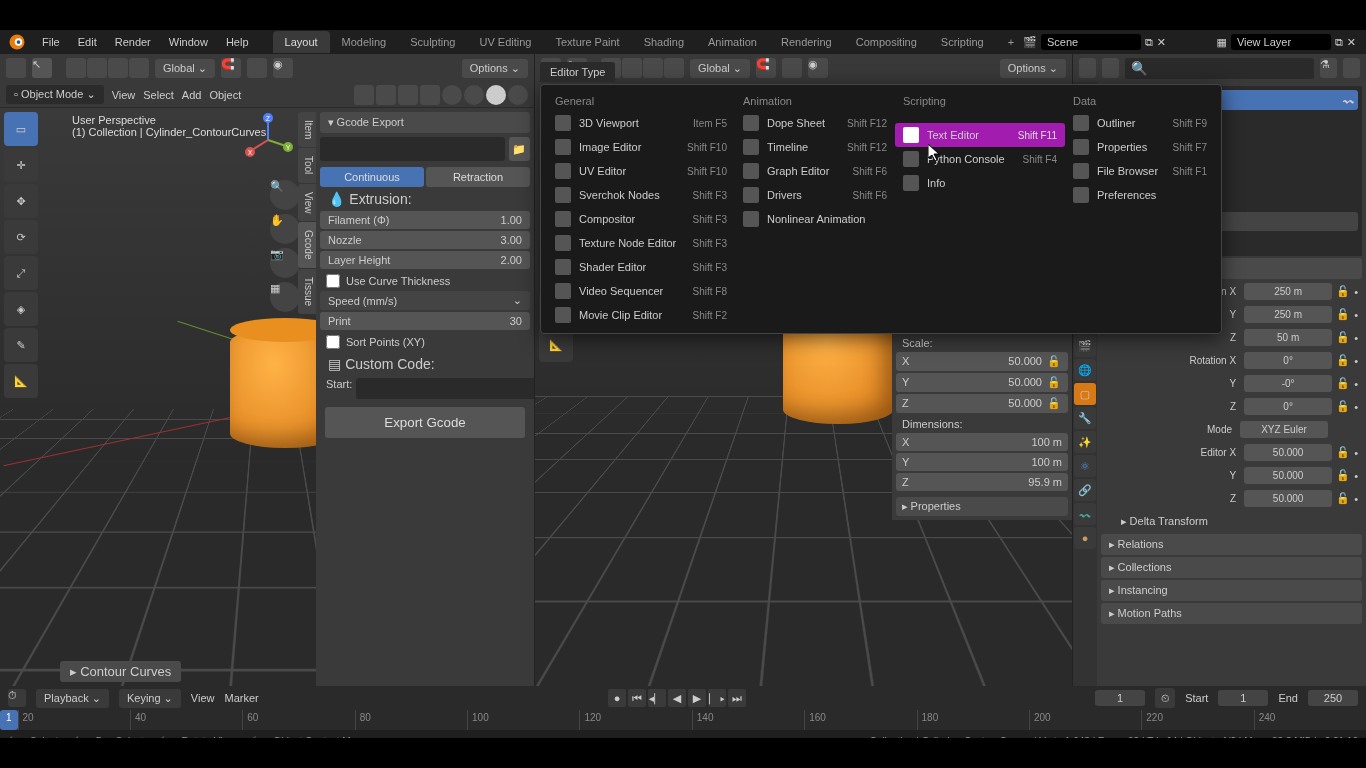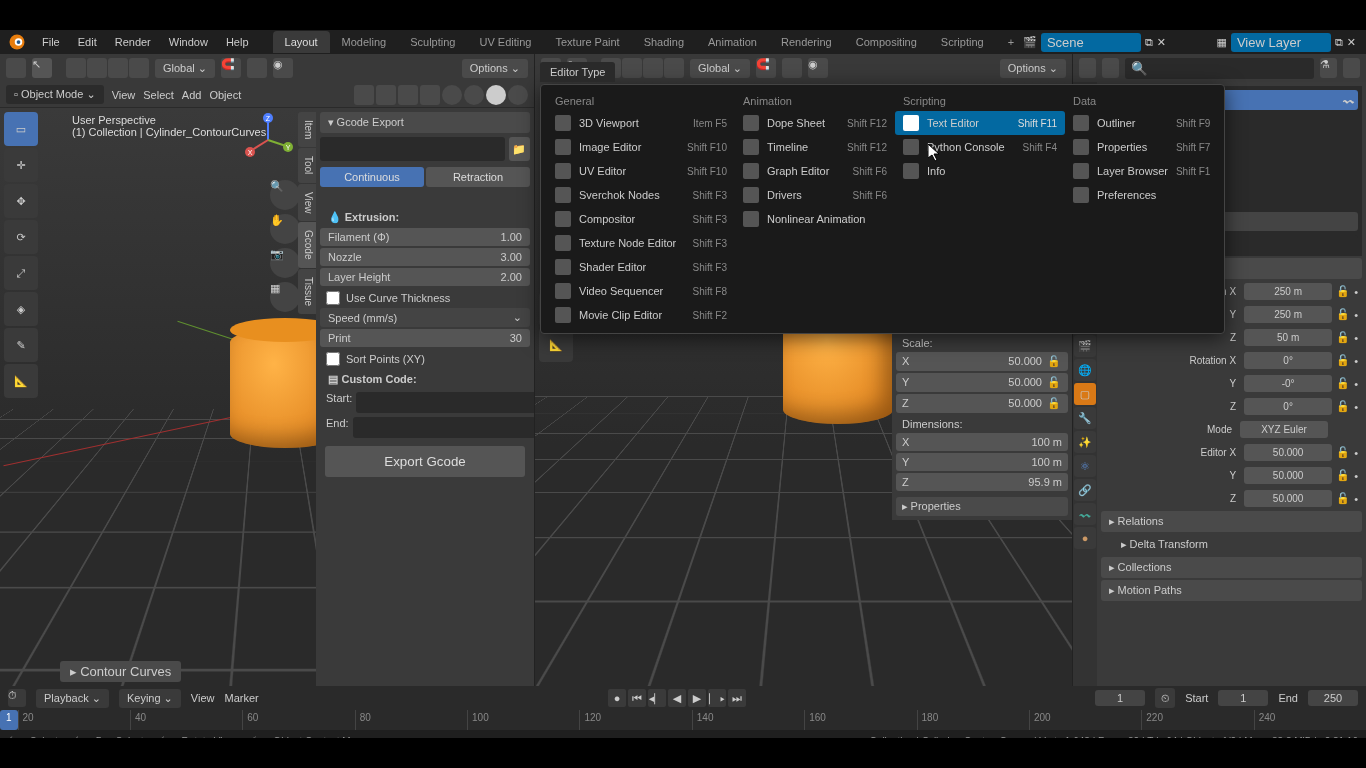"Scene" .dd-field { background: #0369a1 -> #000000; font-size: 13px -> 11px }
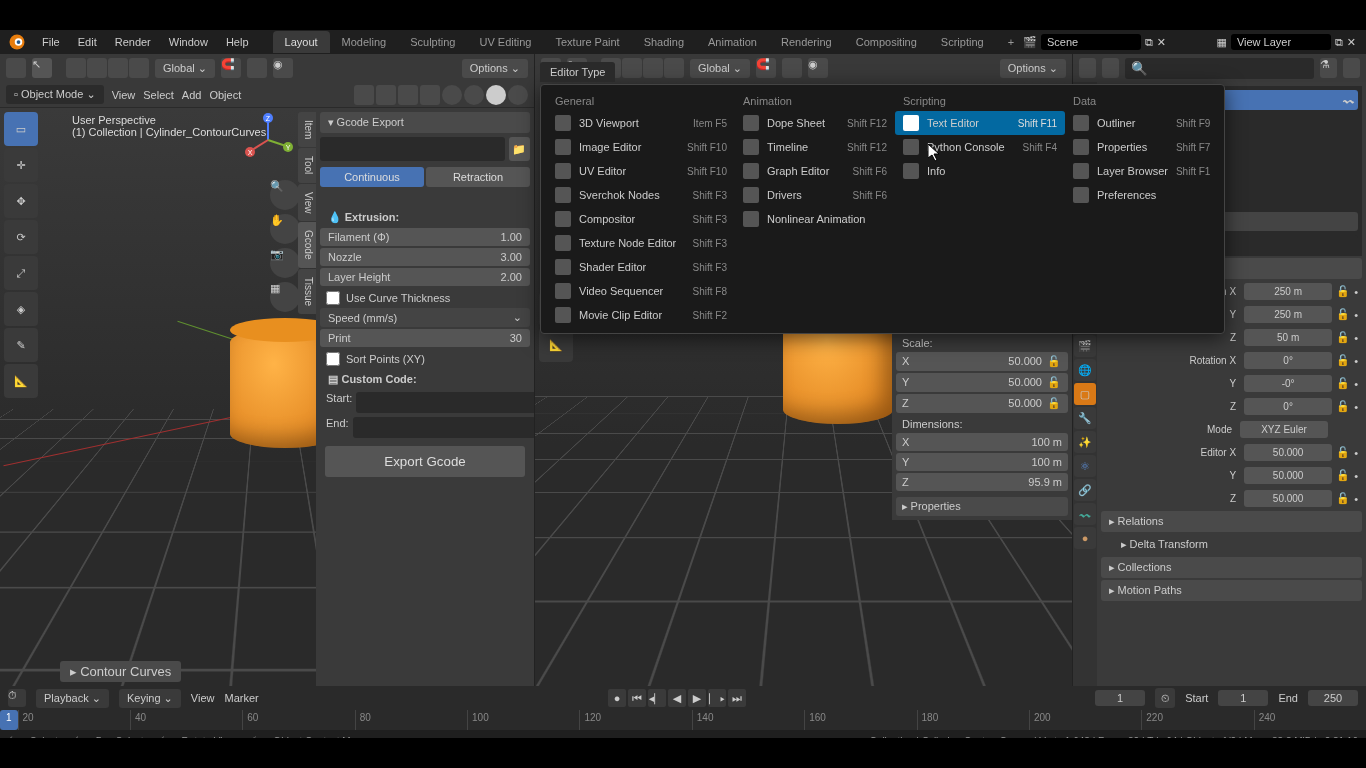"Text Editor" .editor-menu .mitem.hl { background: #0369a1 -> #a21caf; margin-top: none -> 12px }
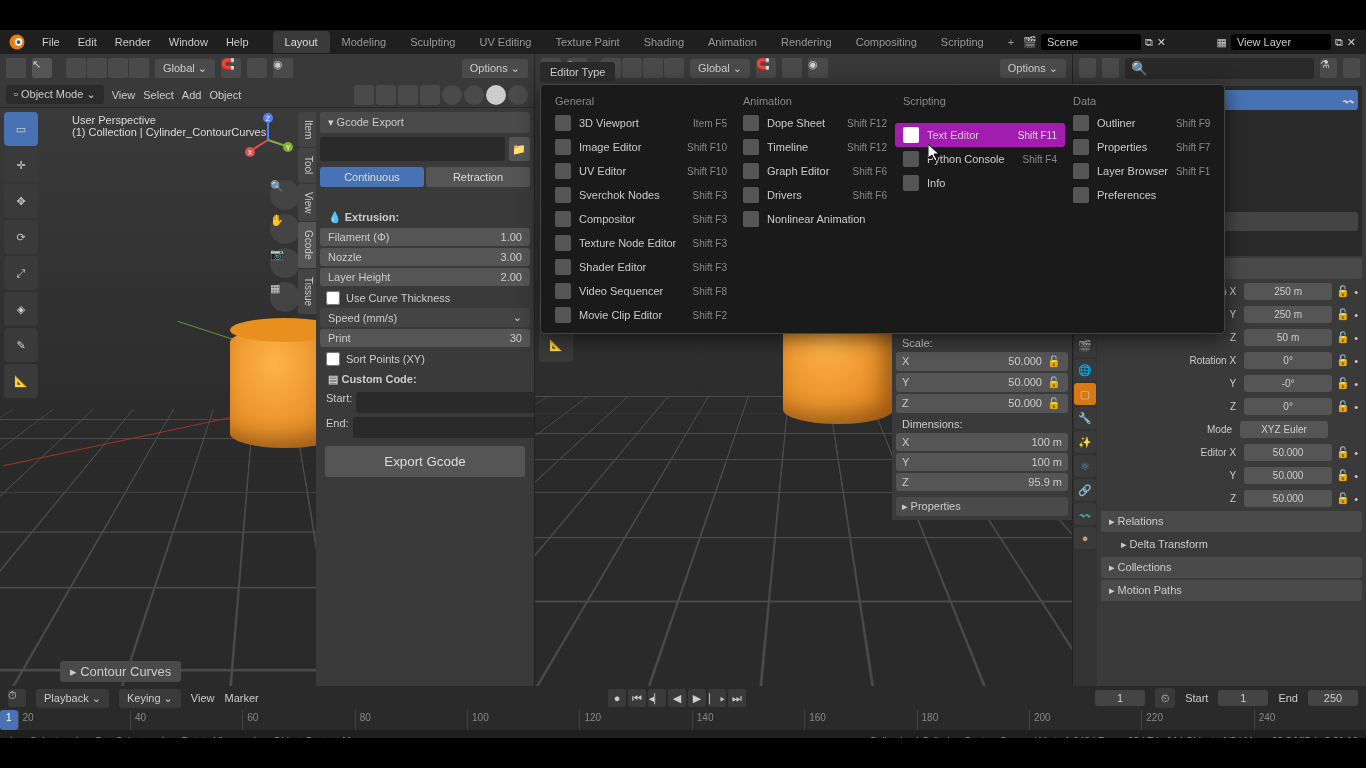"Continuous" .n-panel .btn-row { margin-bottom: 20px -> 0 }
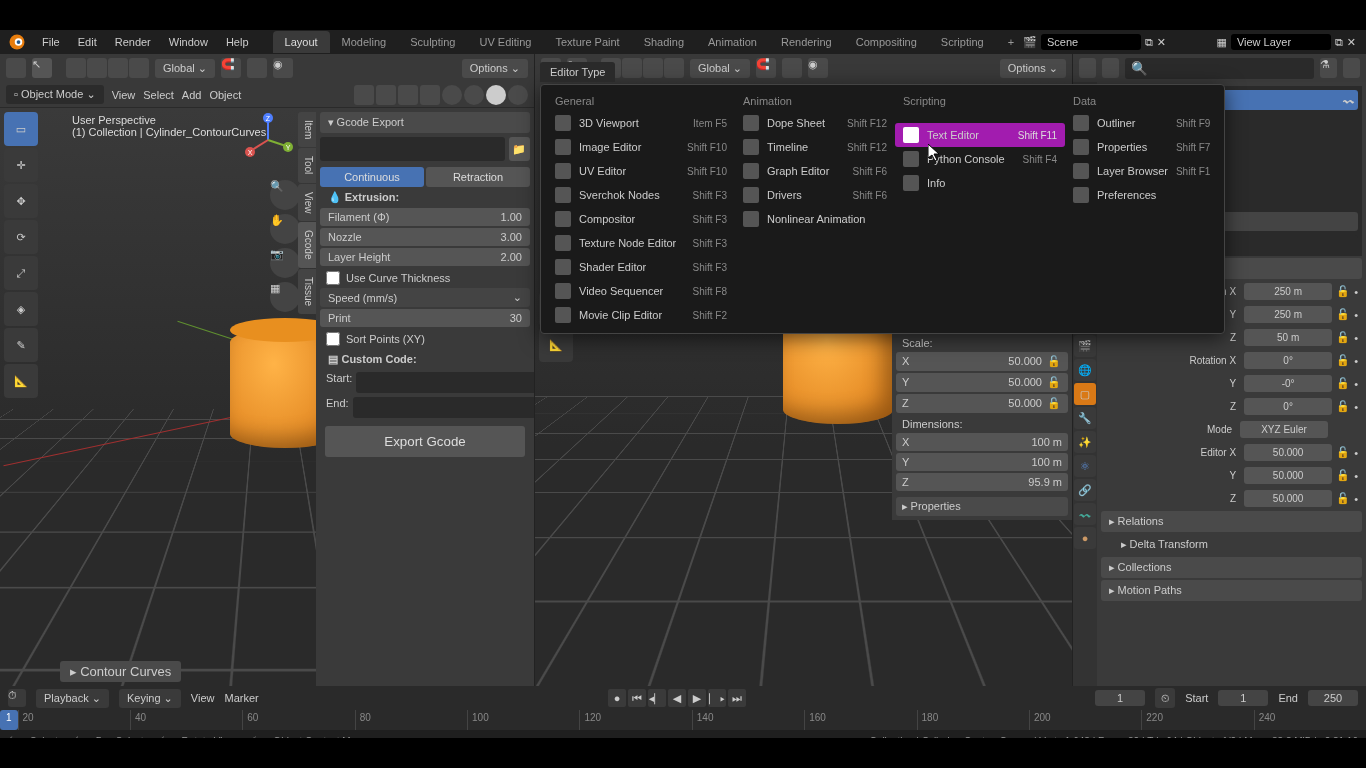"Layer Browser" span.txt { text: Layer -> File }
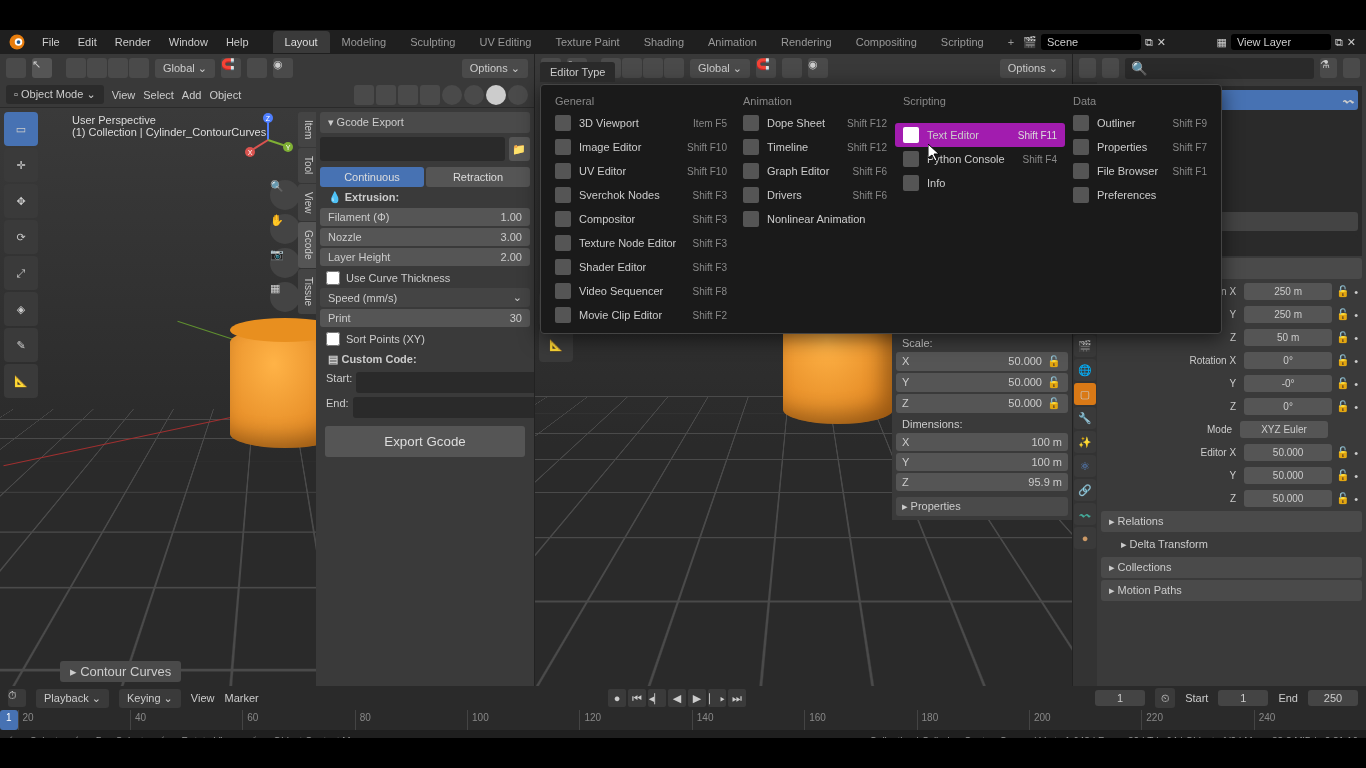"💧 Extrusion:" .n-panel .lbl { font-size: 11px -> 14px; font-weight: bold -> none }
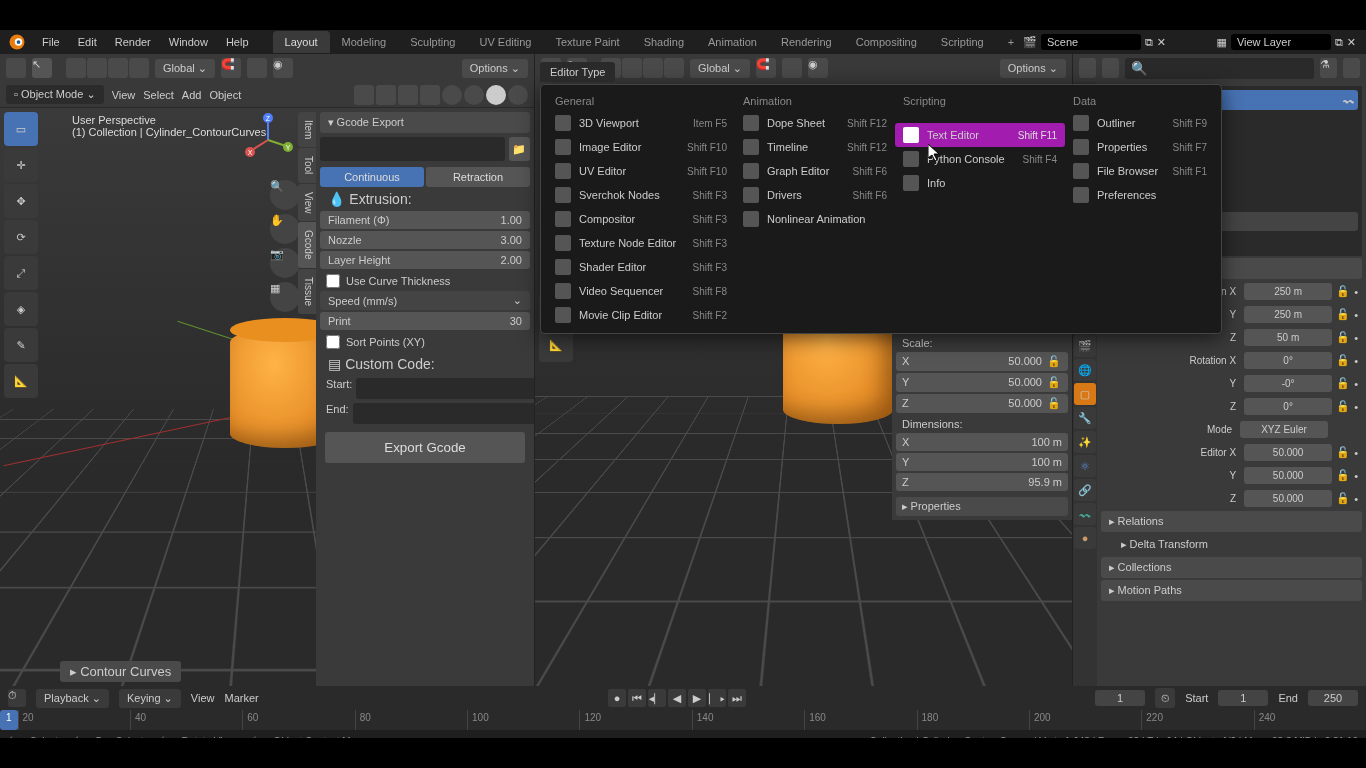"End:" div { html: <div> <span>End:</span> <input> </div> -> none }
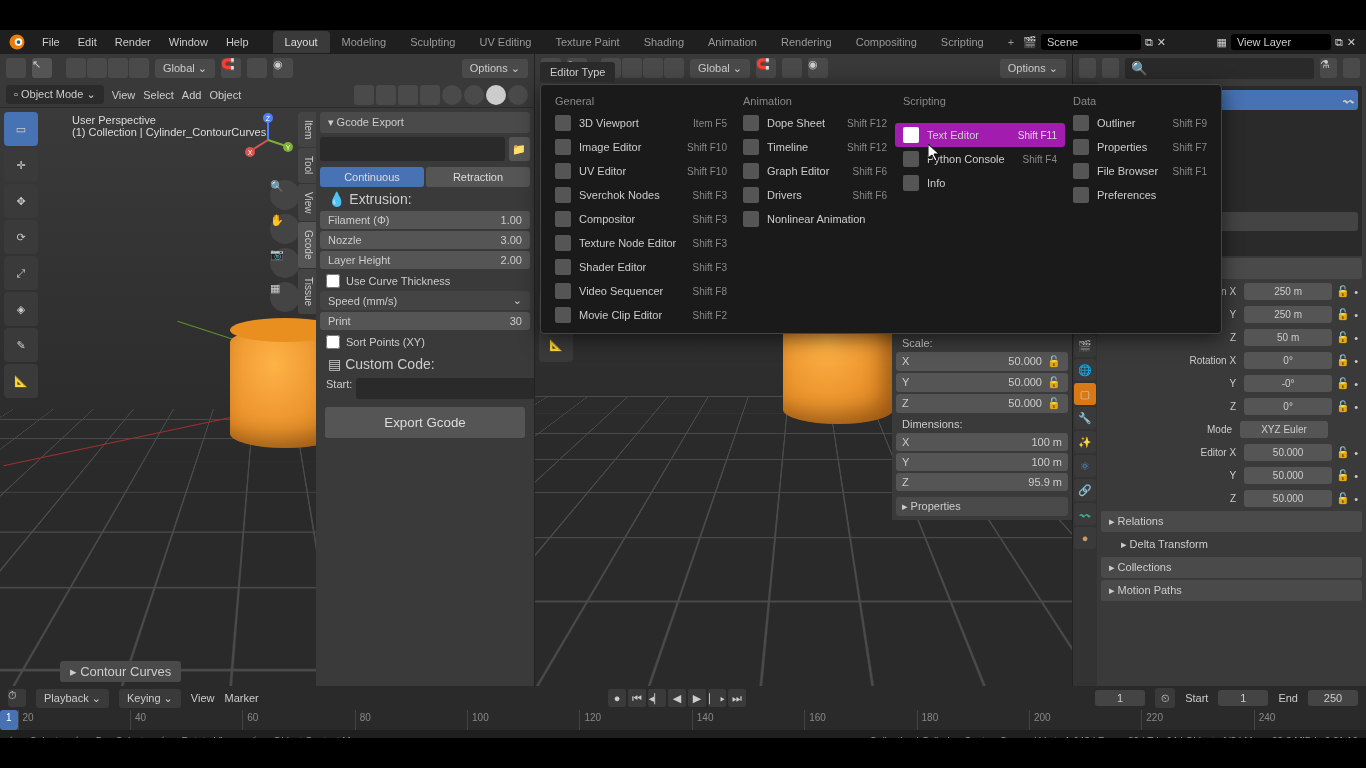"▸ Relations" div.sec { order: before "▸ Delta Transform" -> after "▸ Delta Transform" }
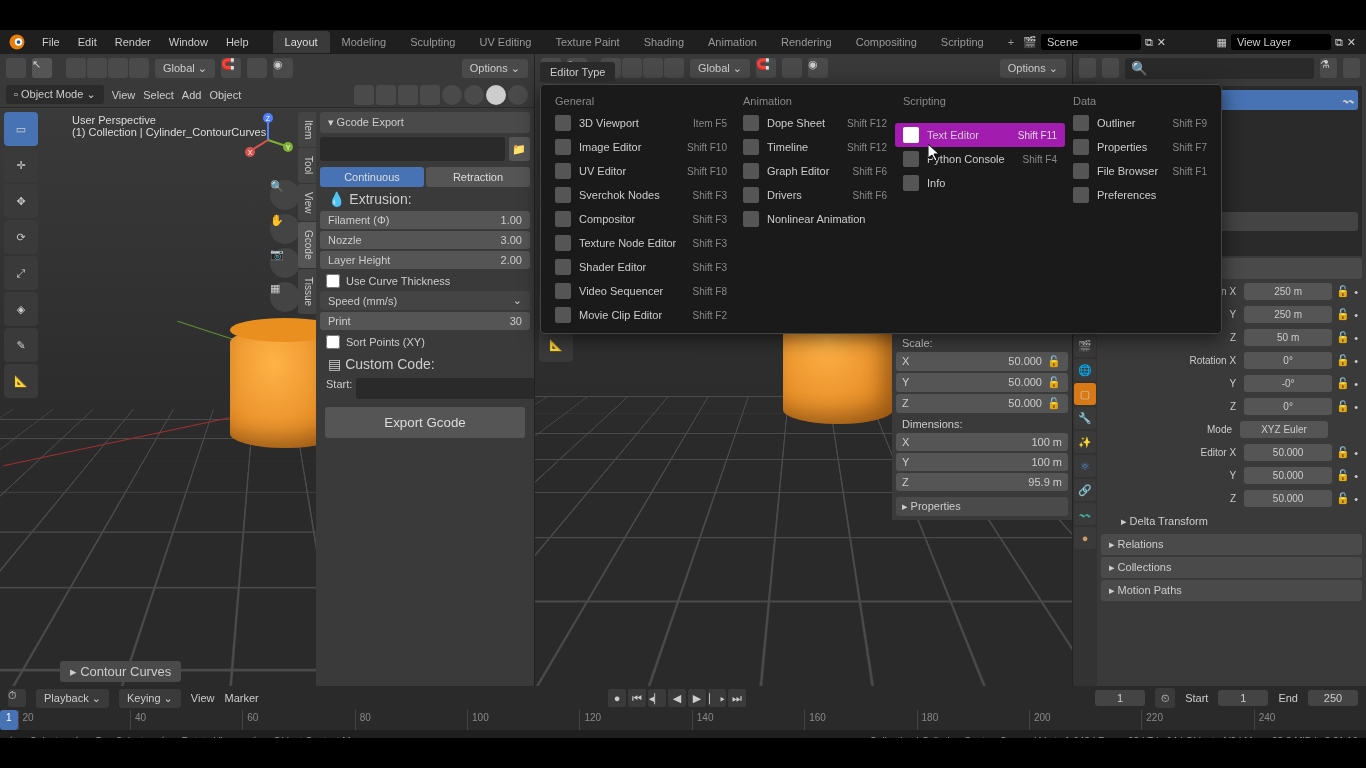"▸ Instancing" div.sec { html: none -> <div>▸ <span>Instancing</span></div> }
